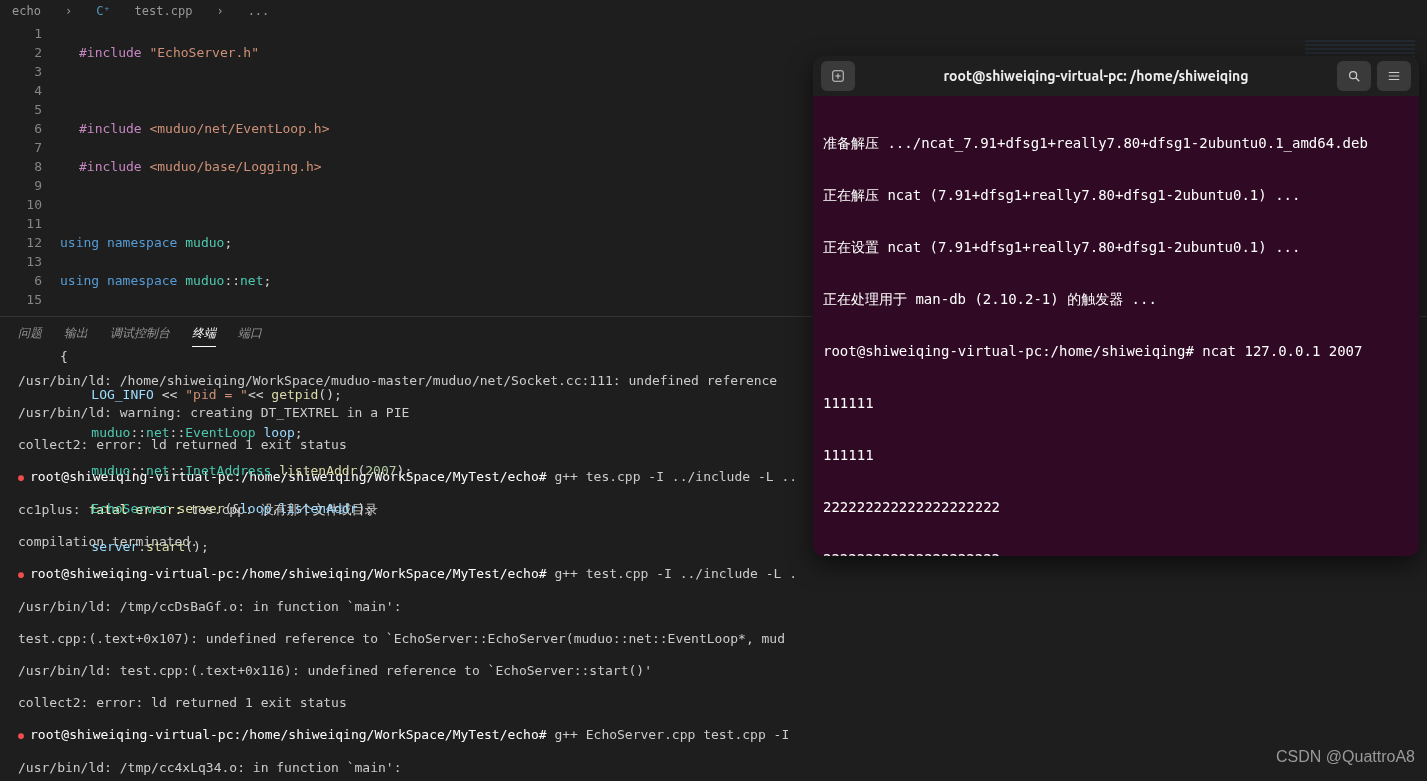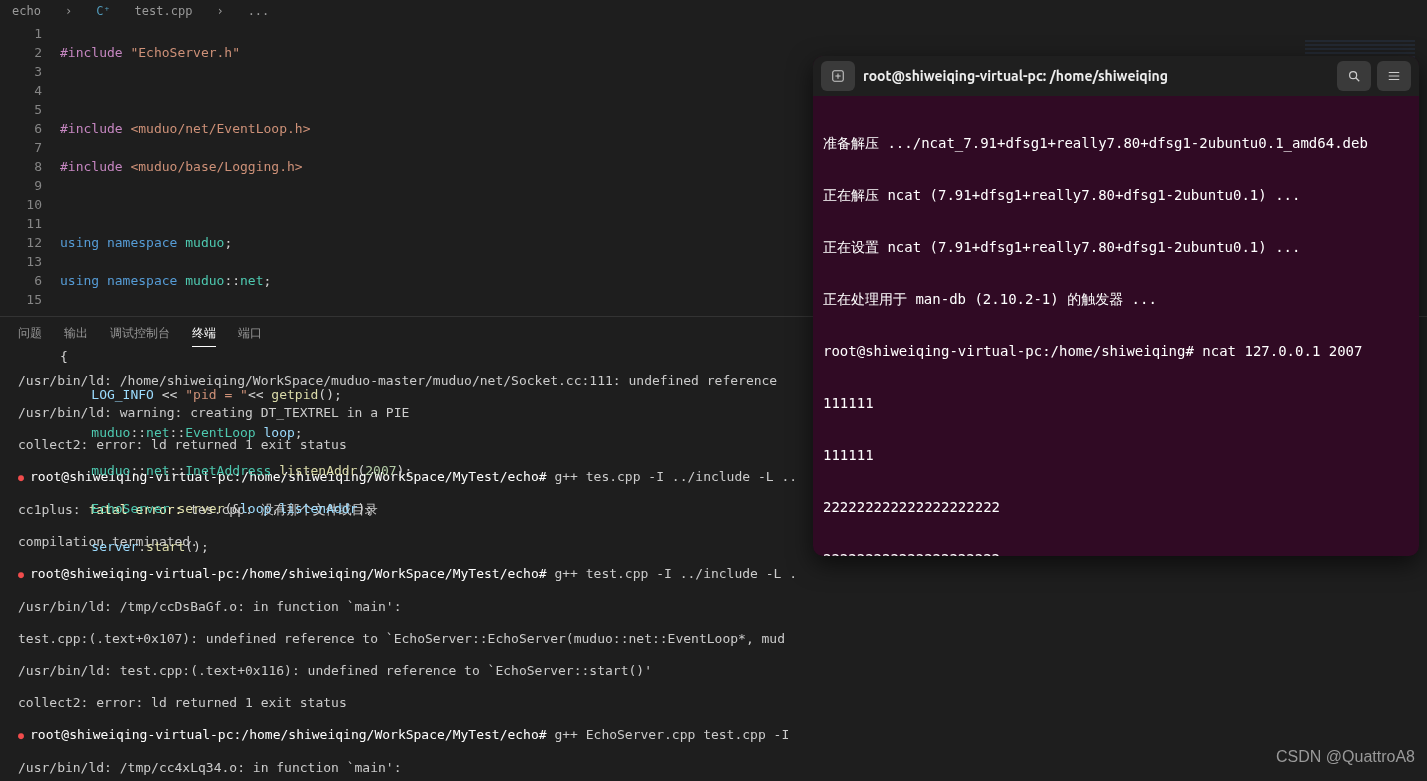"#include" .k-pp { margin-left: none -> 19px }
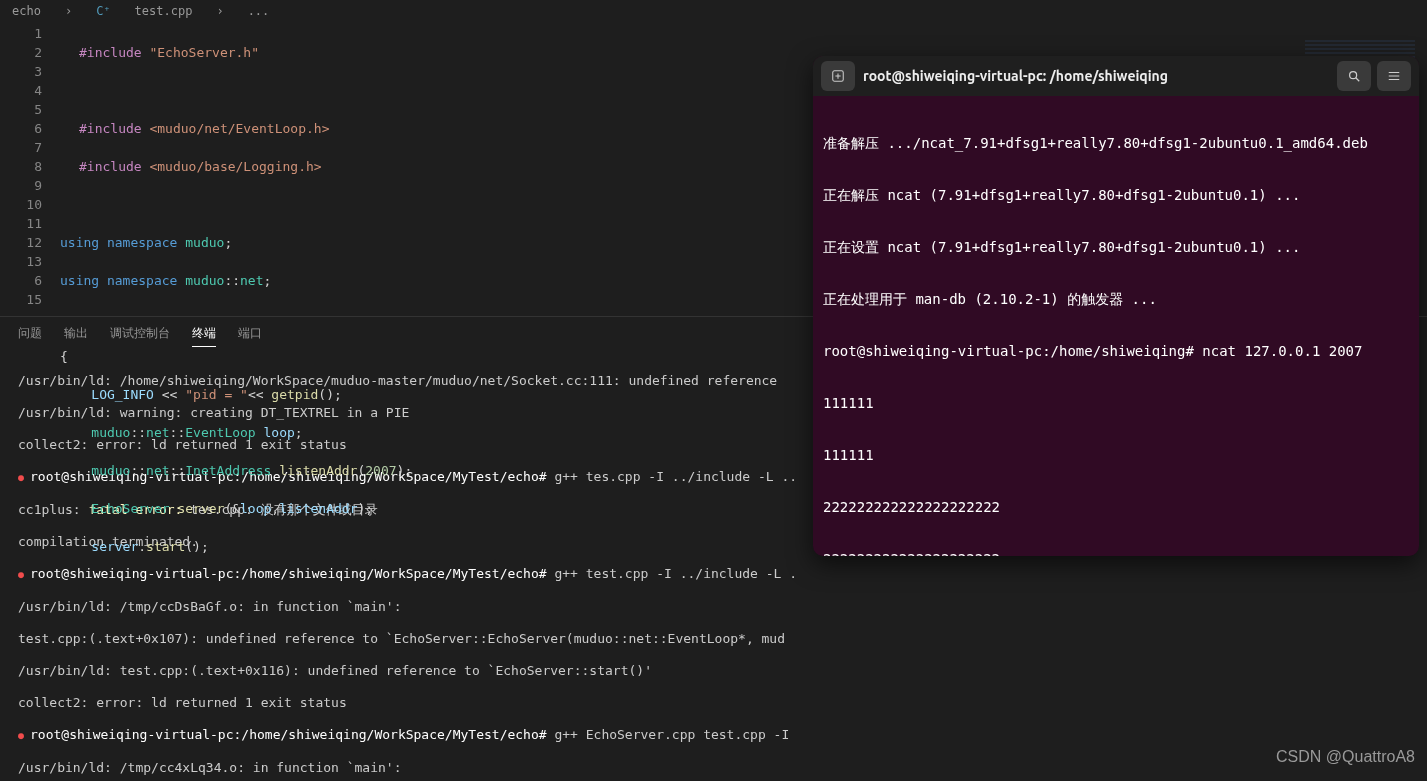"root@shiweiqing-virtual-pc:" .st-title { text-align: none -> center }
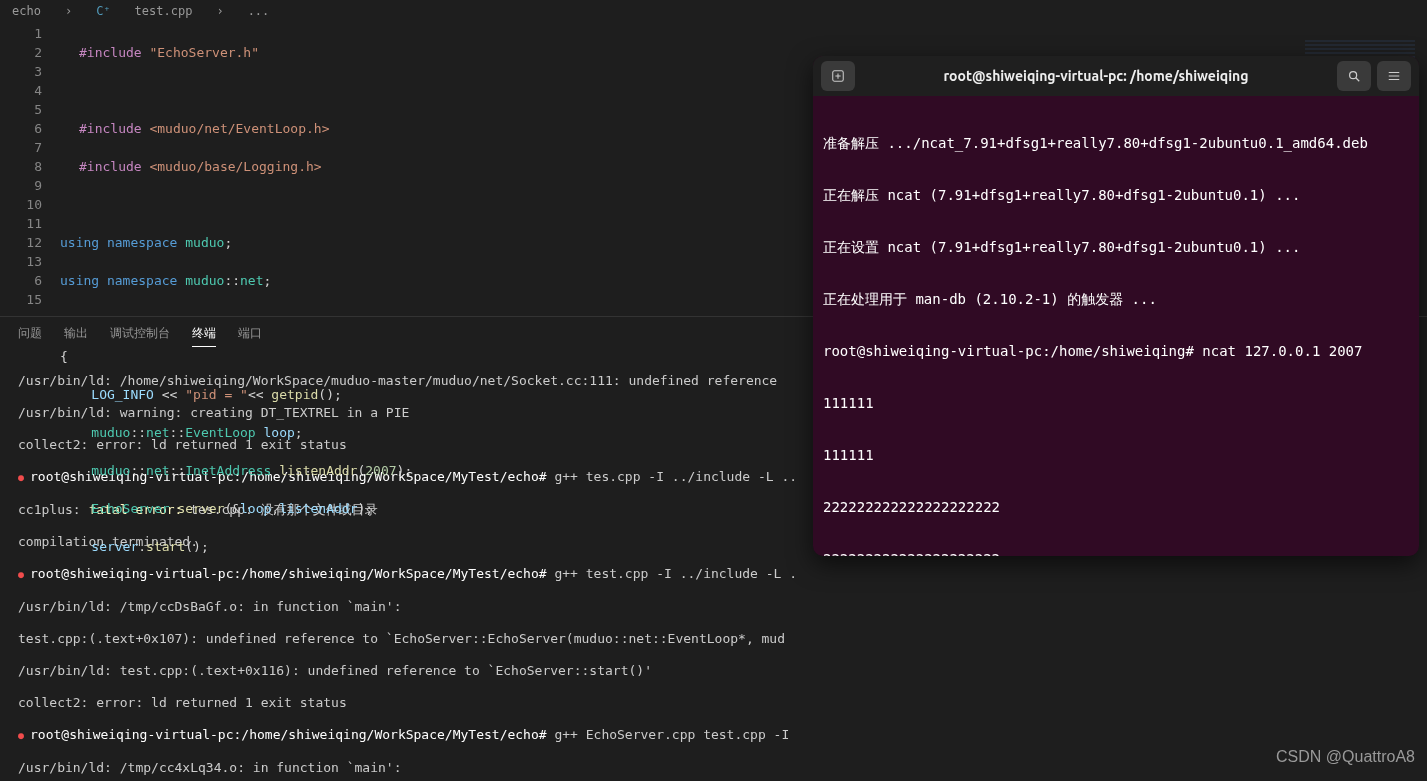"问题" .panel-tabs { font-style: none -> italic }
